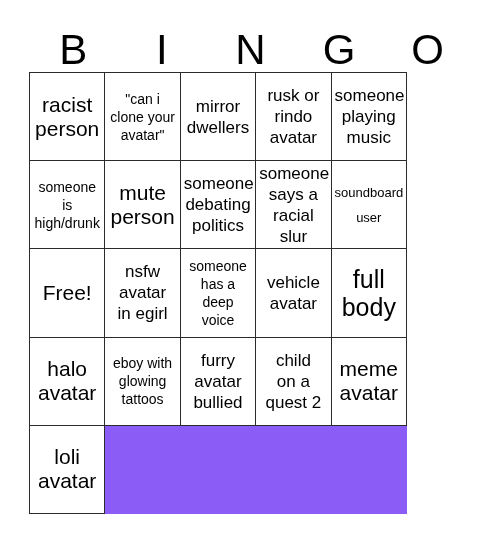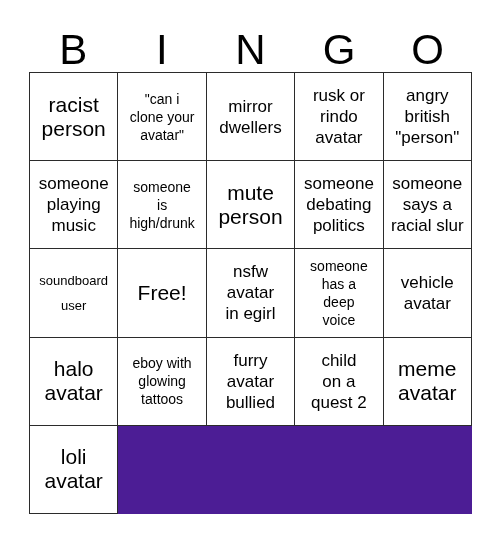"racist" #grid { background: #4c1d95 -> #8b5cf6; width: 443px -> 378px }
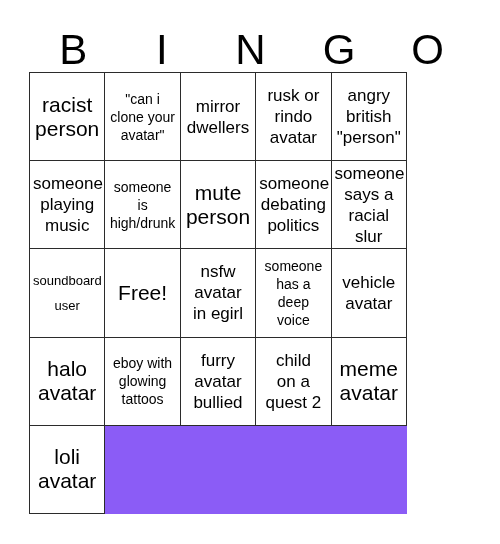"angry" div.cell { html: <div> <span>angry british "person"</span> </div> -> none }
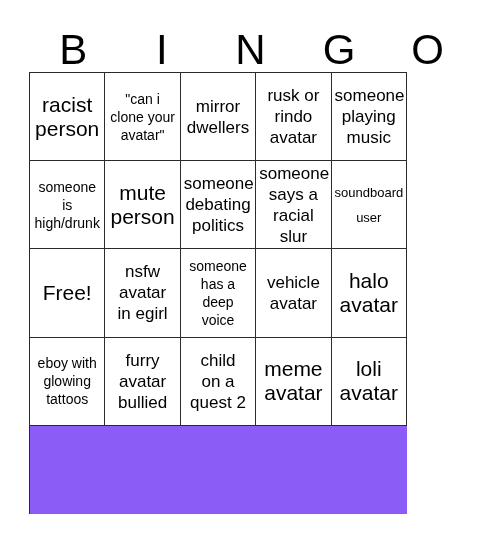"full" div.cell { html: none -> <div> <span>full body</span> </div> }
